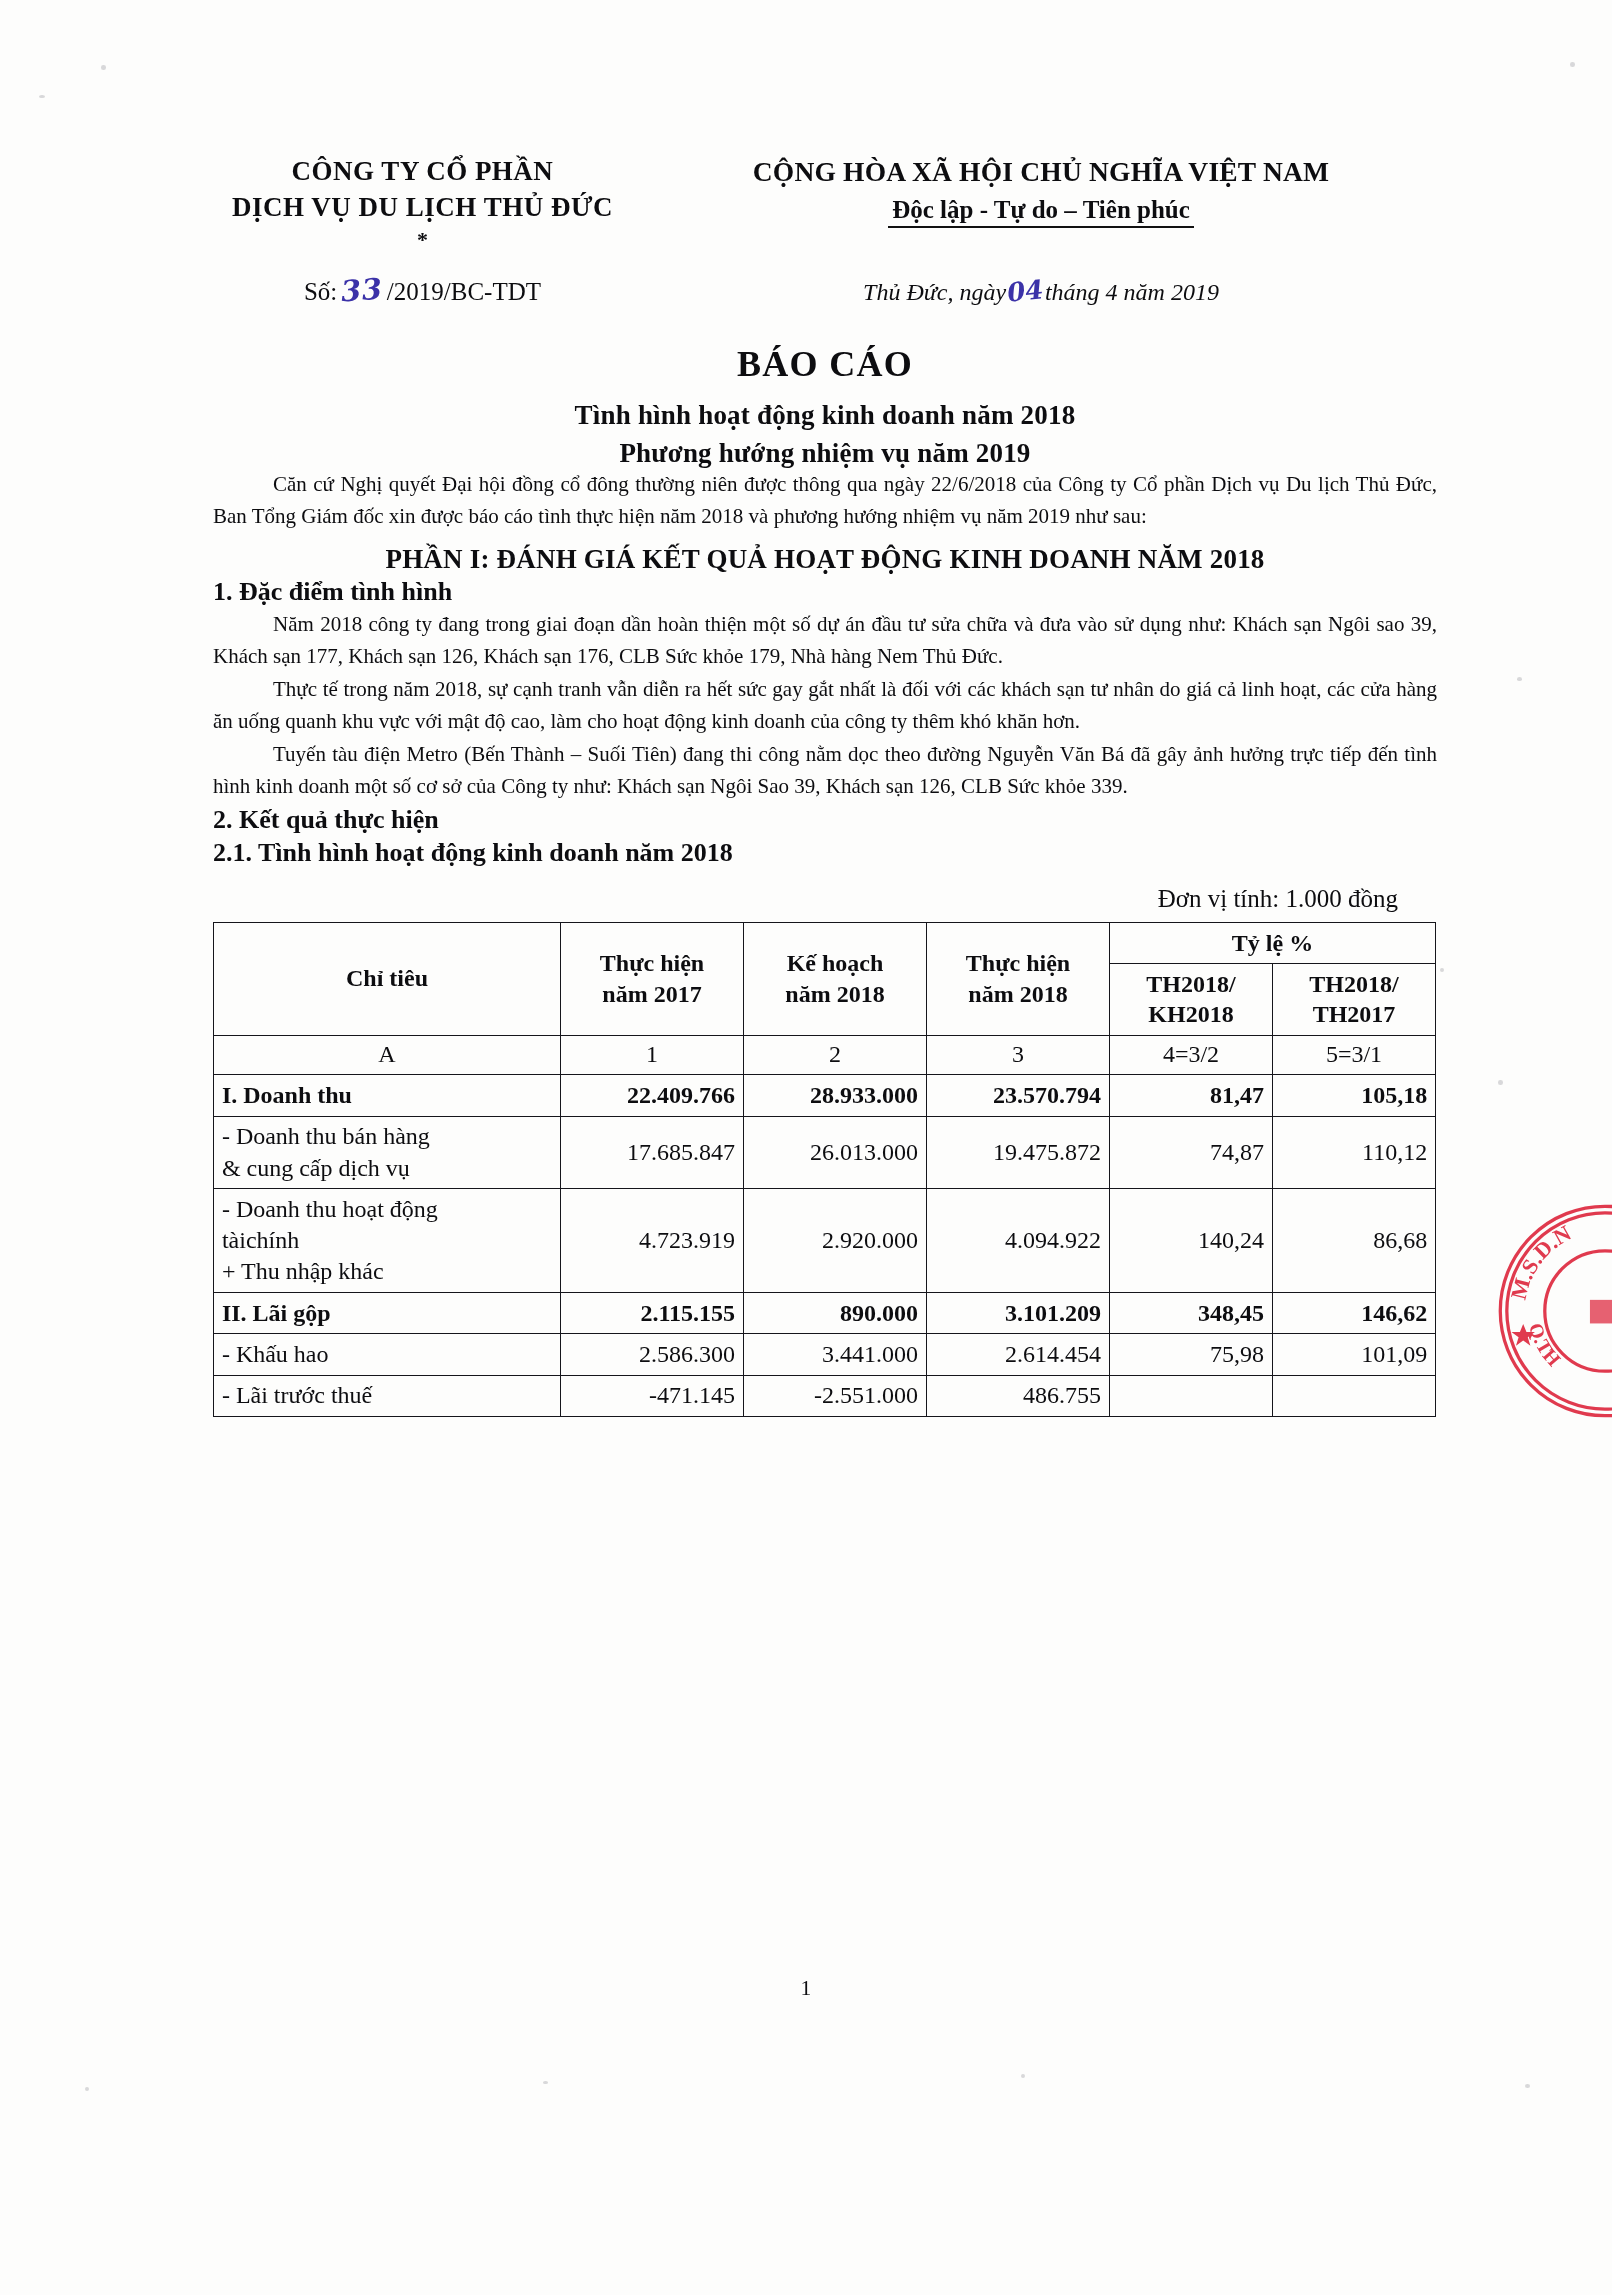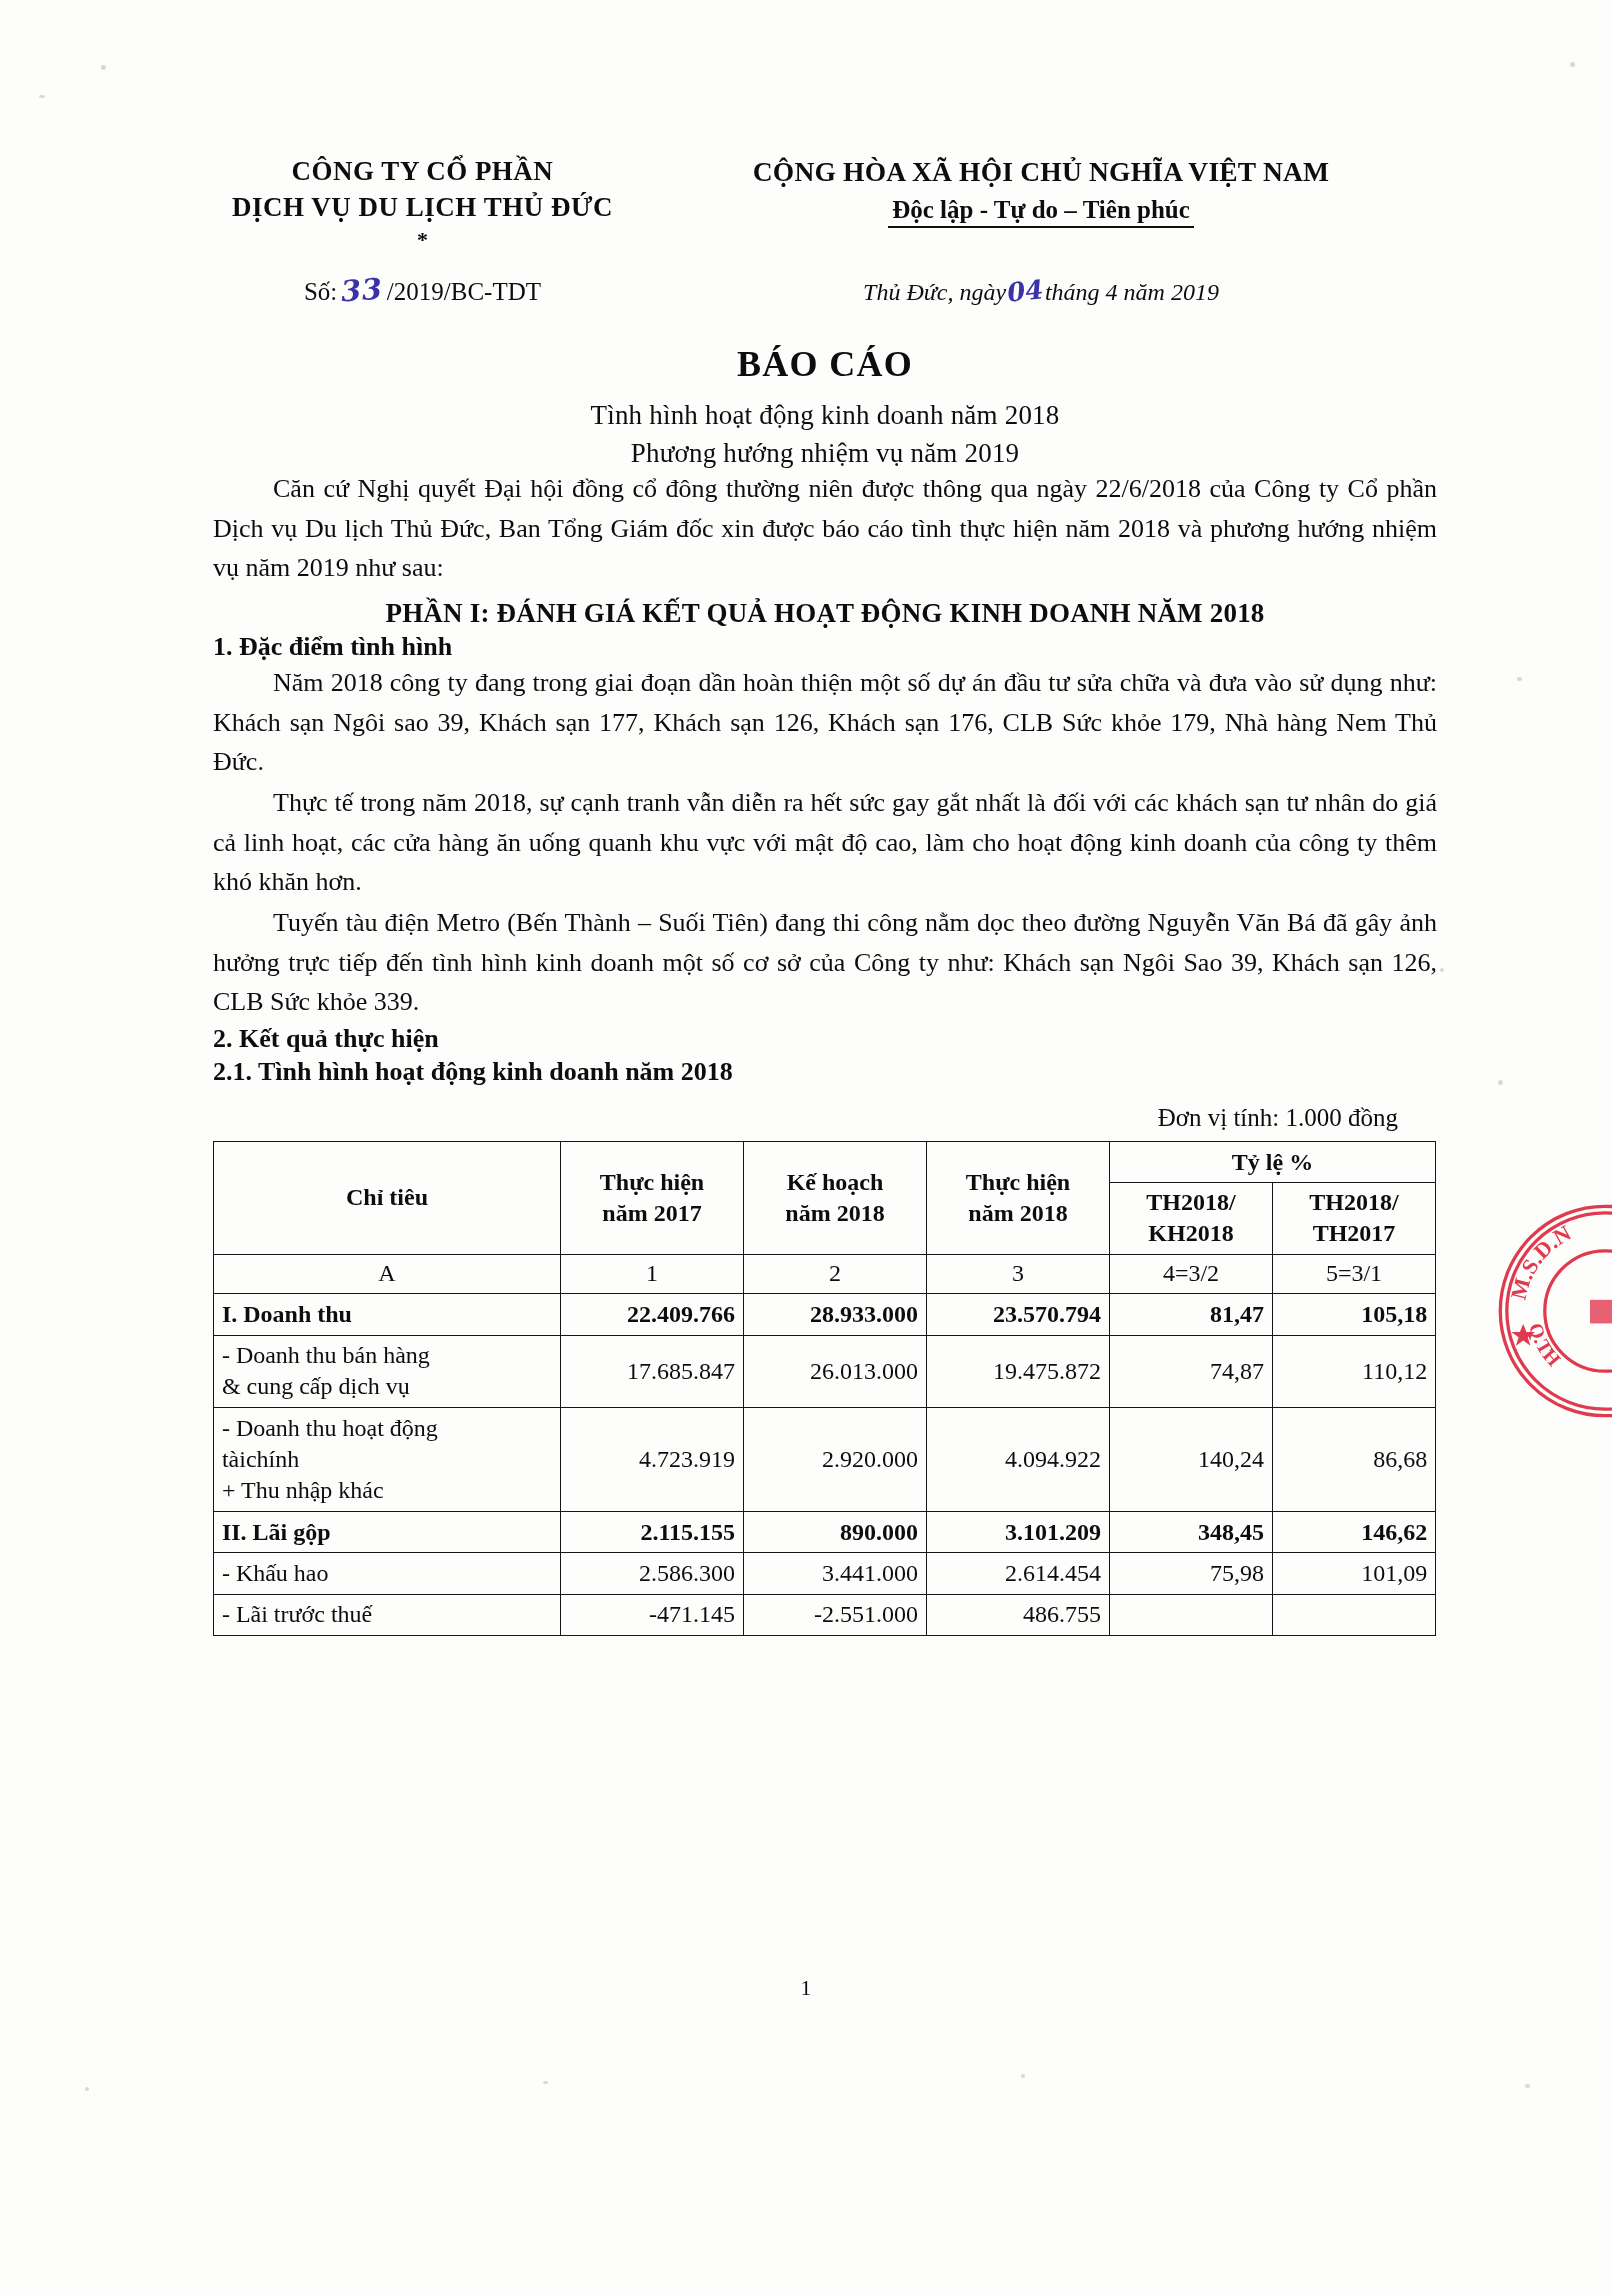"Tình hình hoạt động kinh" .sub-title { font-weight: normal -> bold }
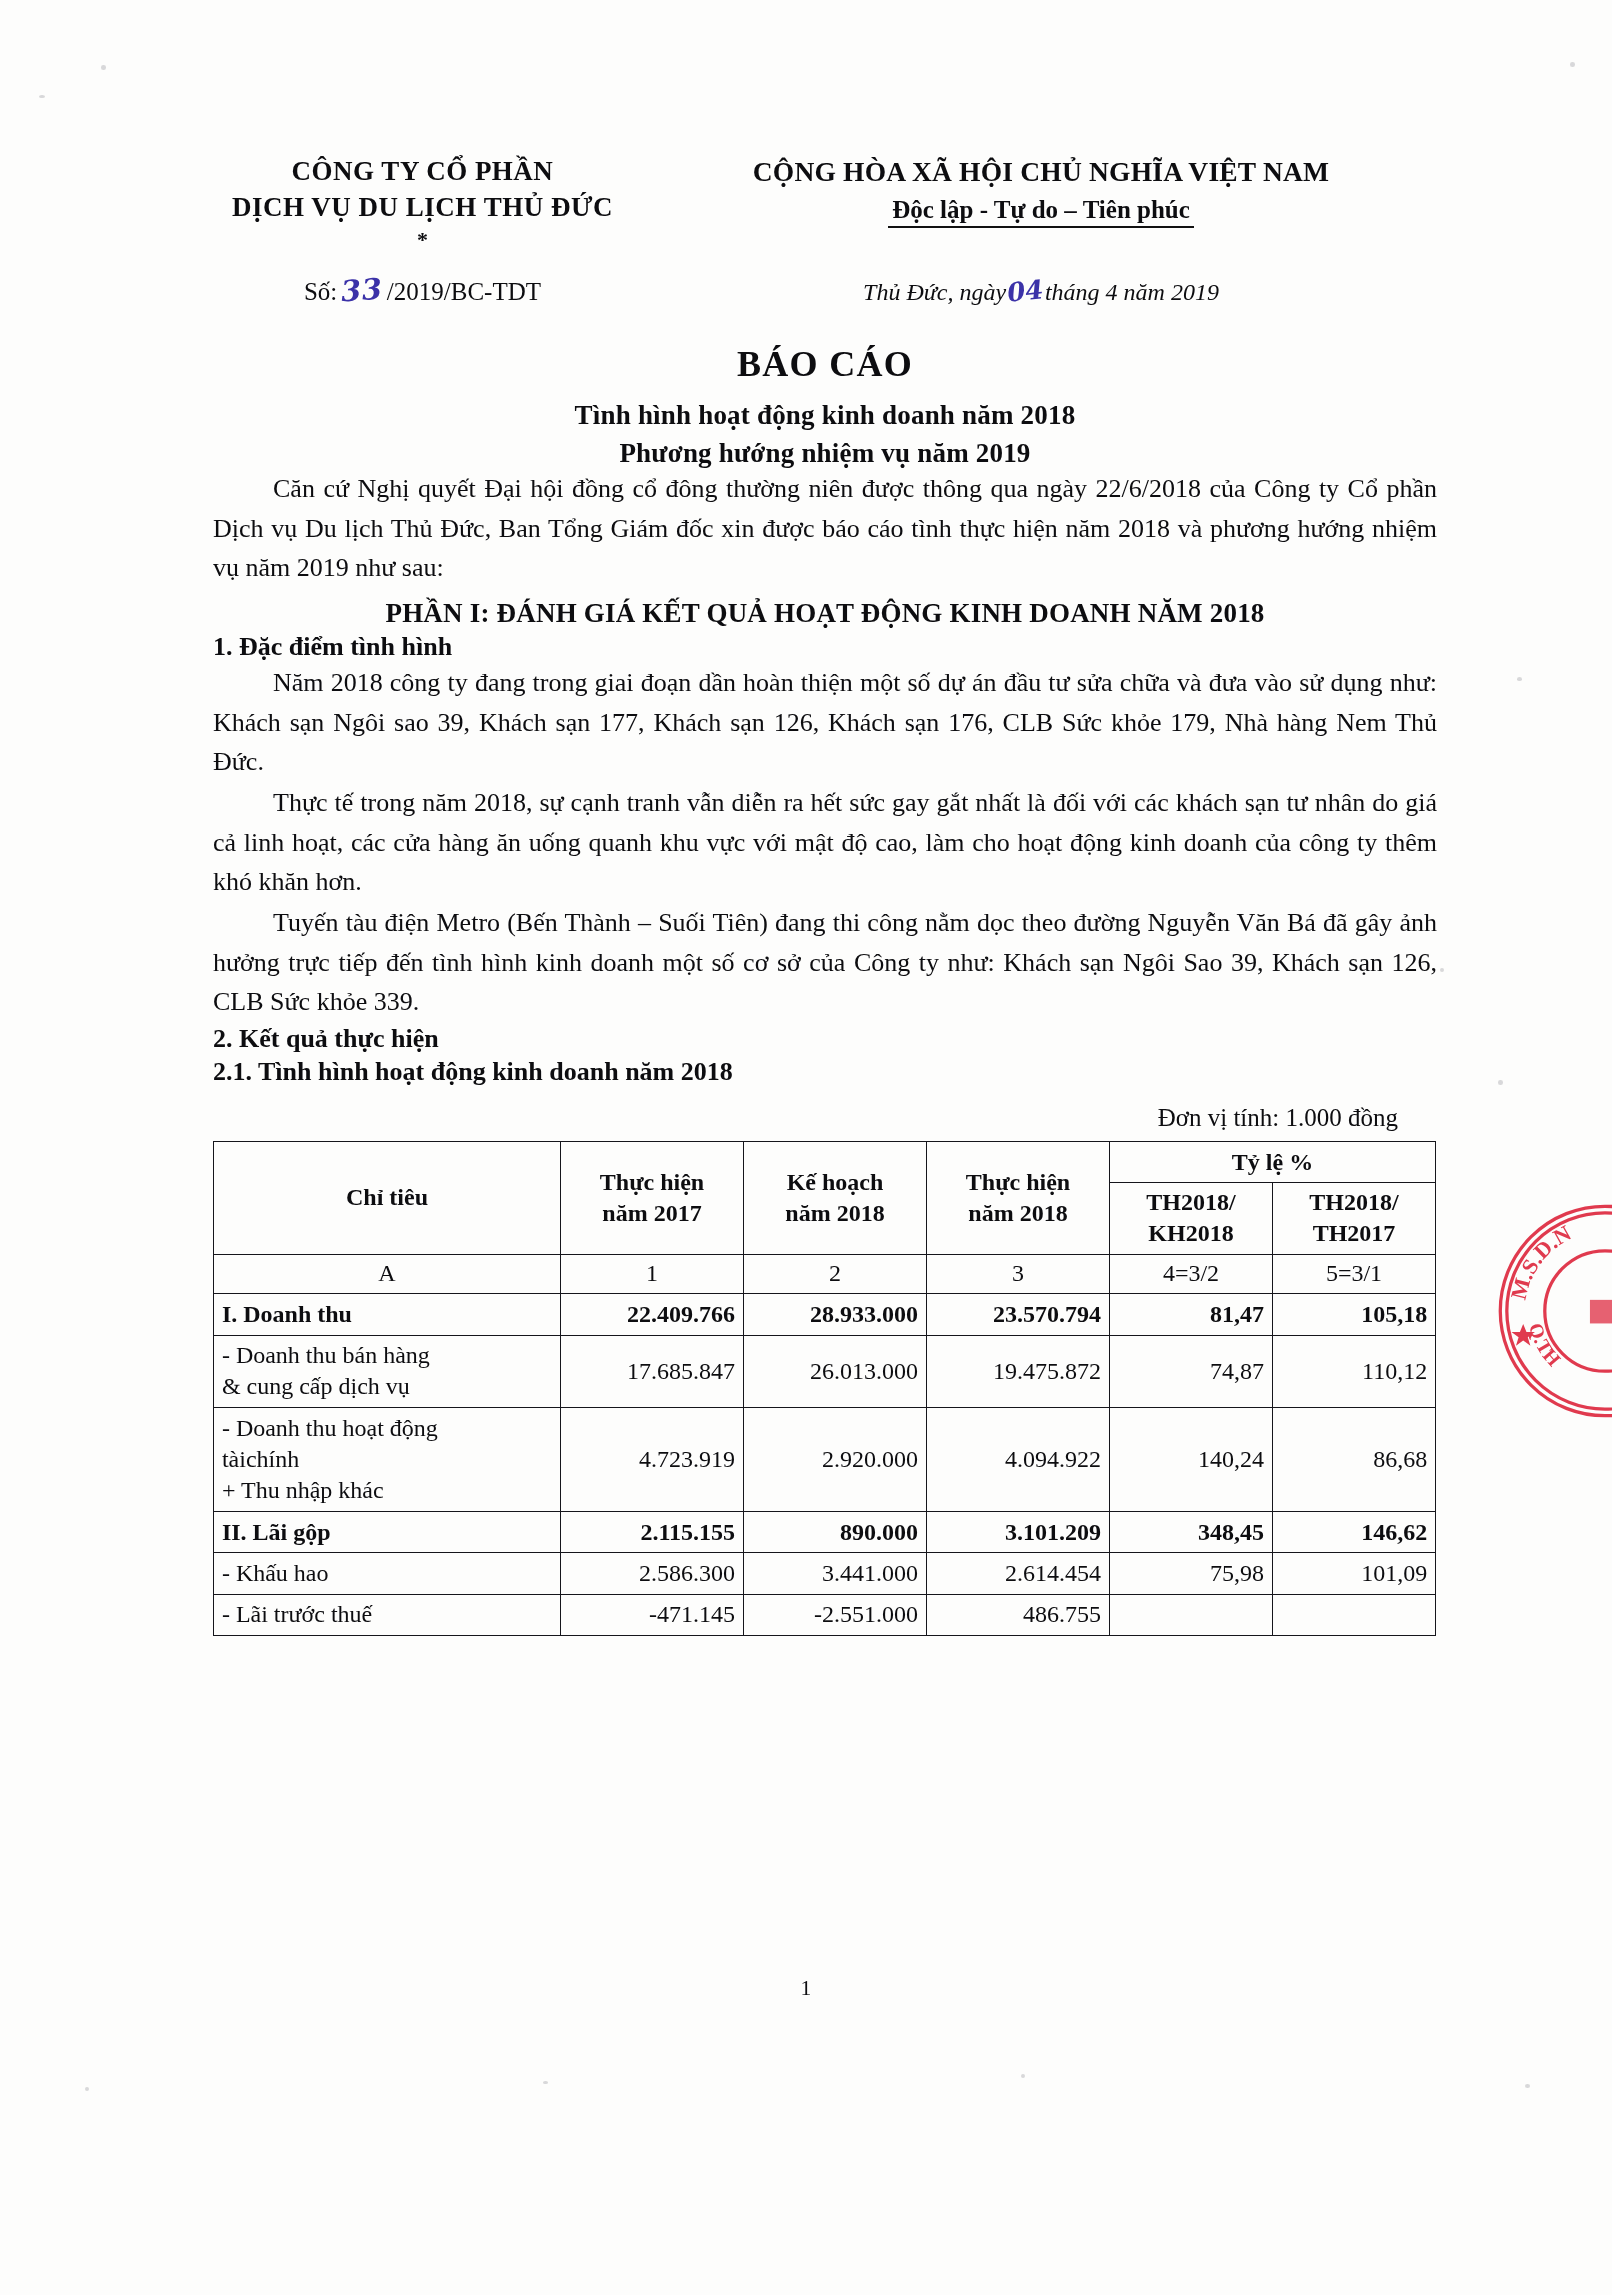"Căn cứ Nghị quyết Đại" p.body { font-size: 26px -> 21px }
